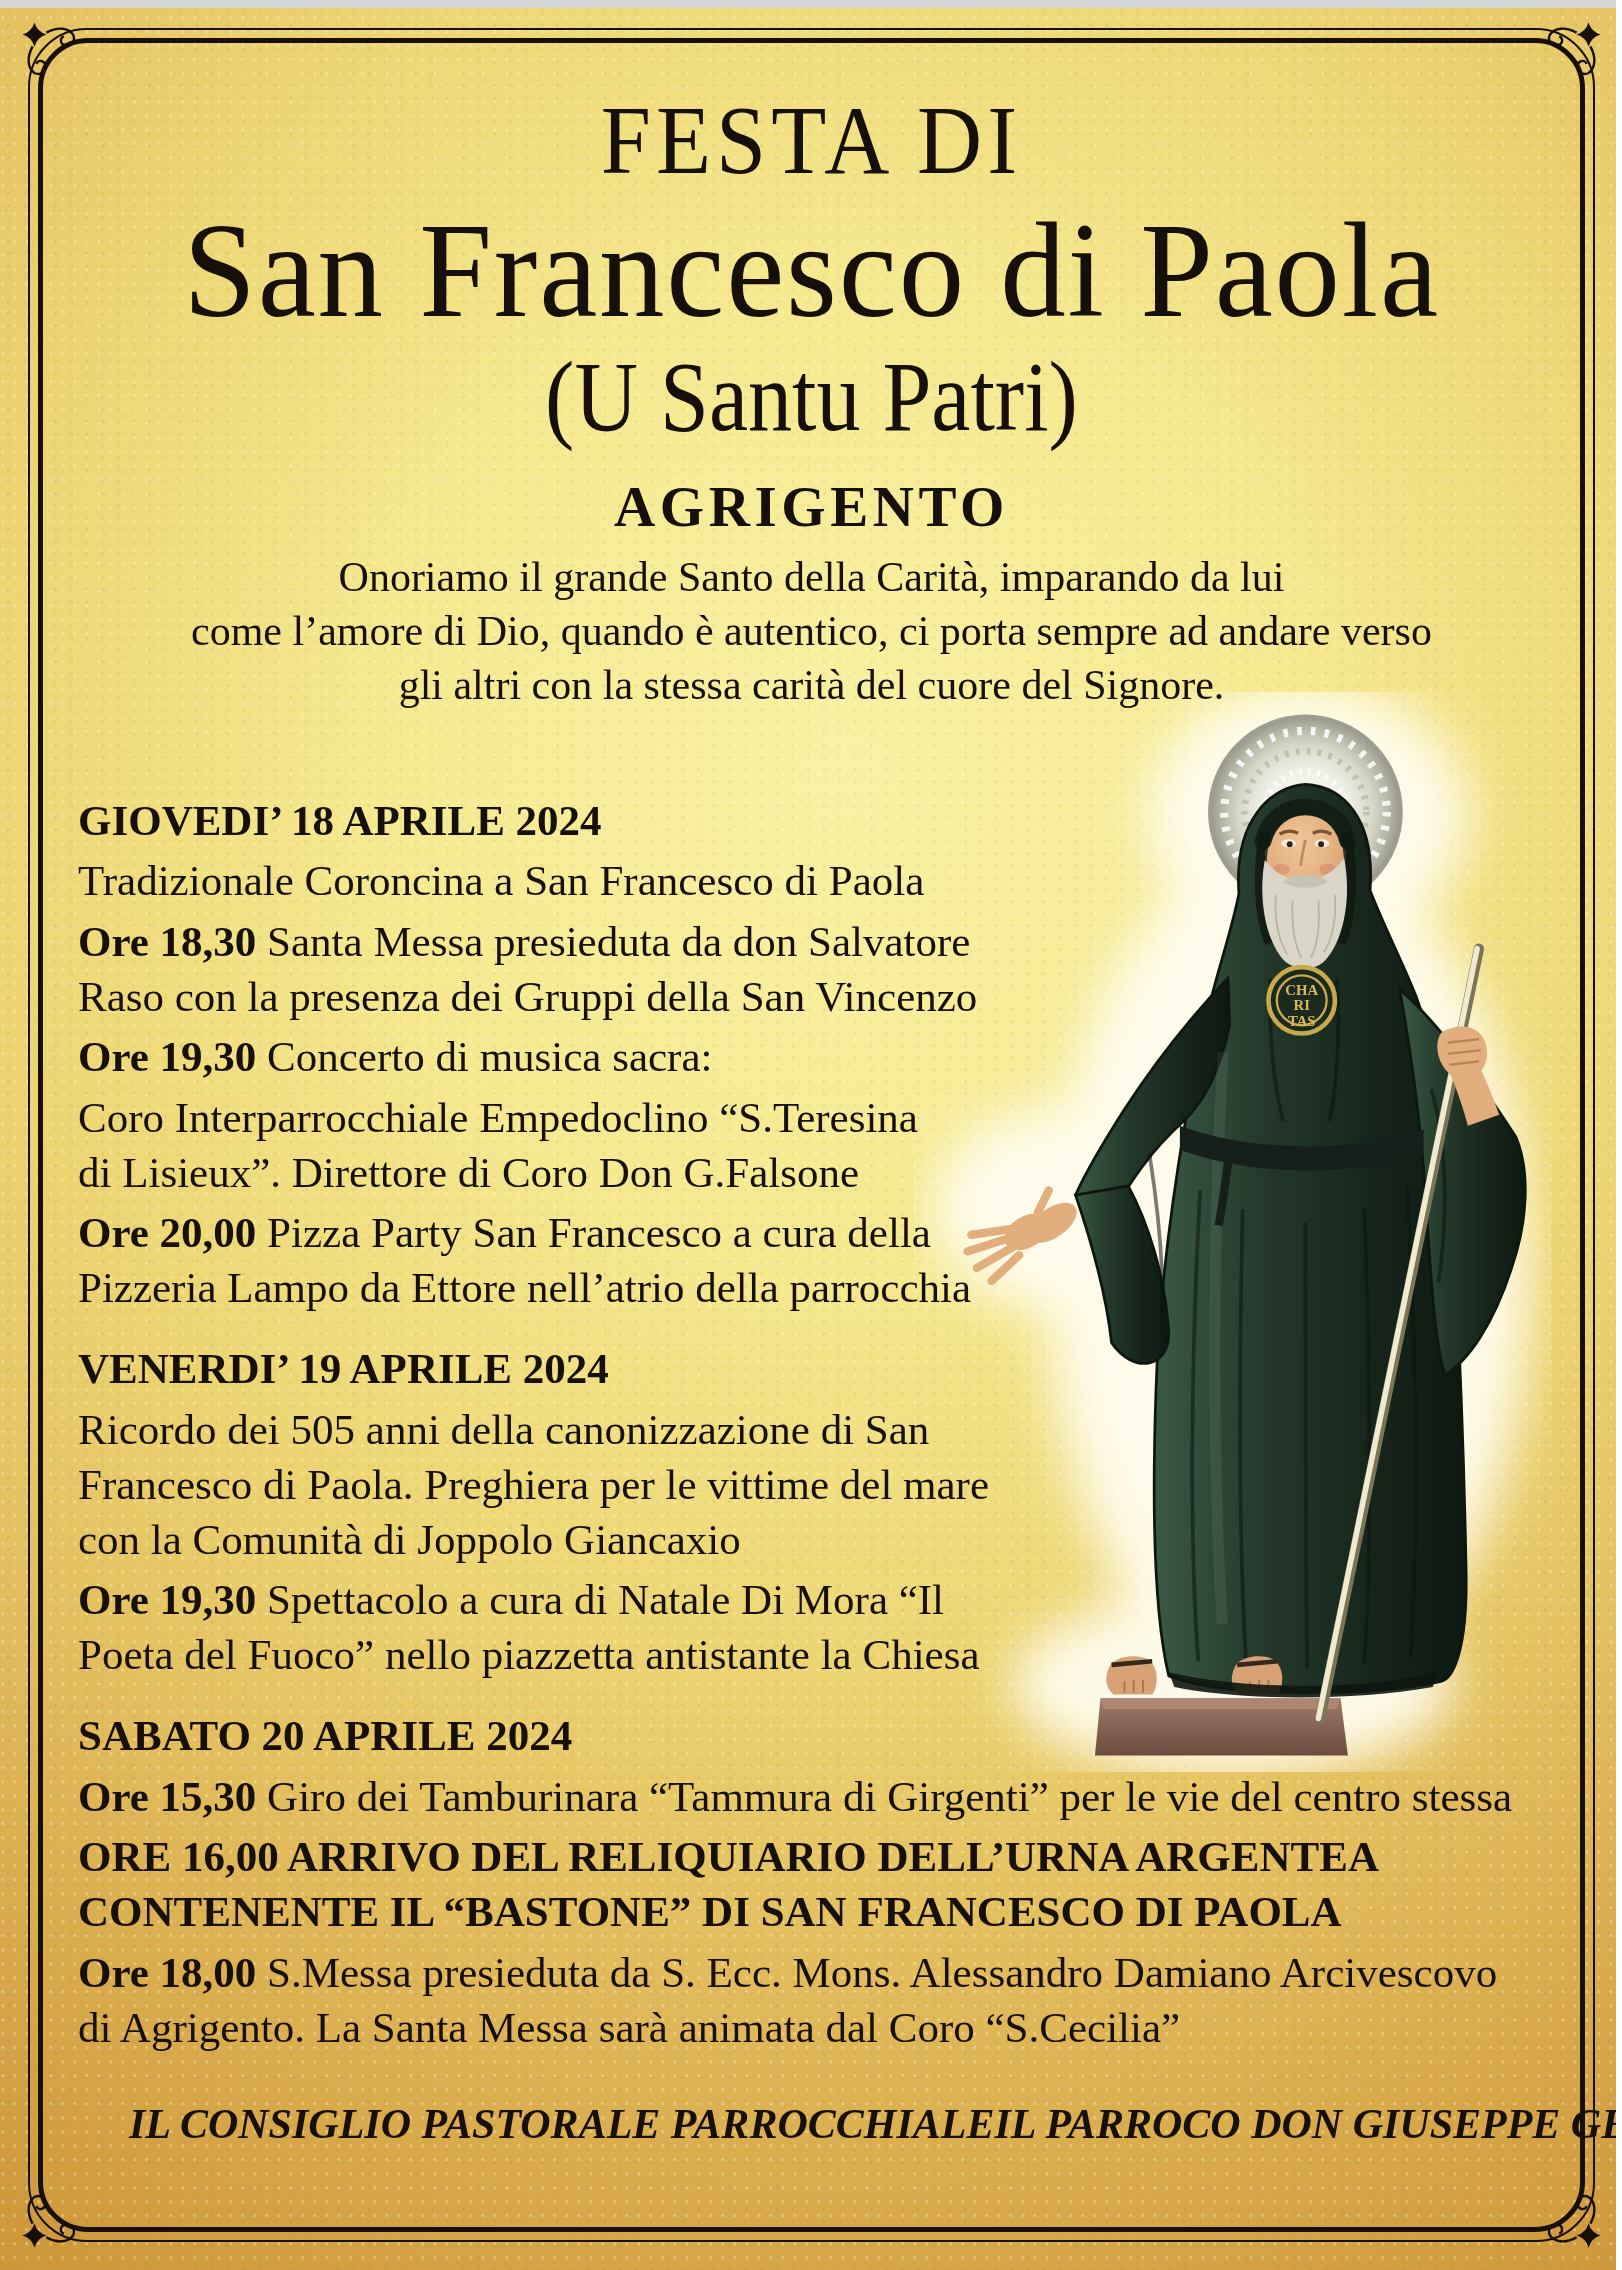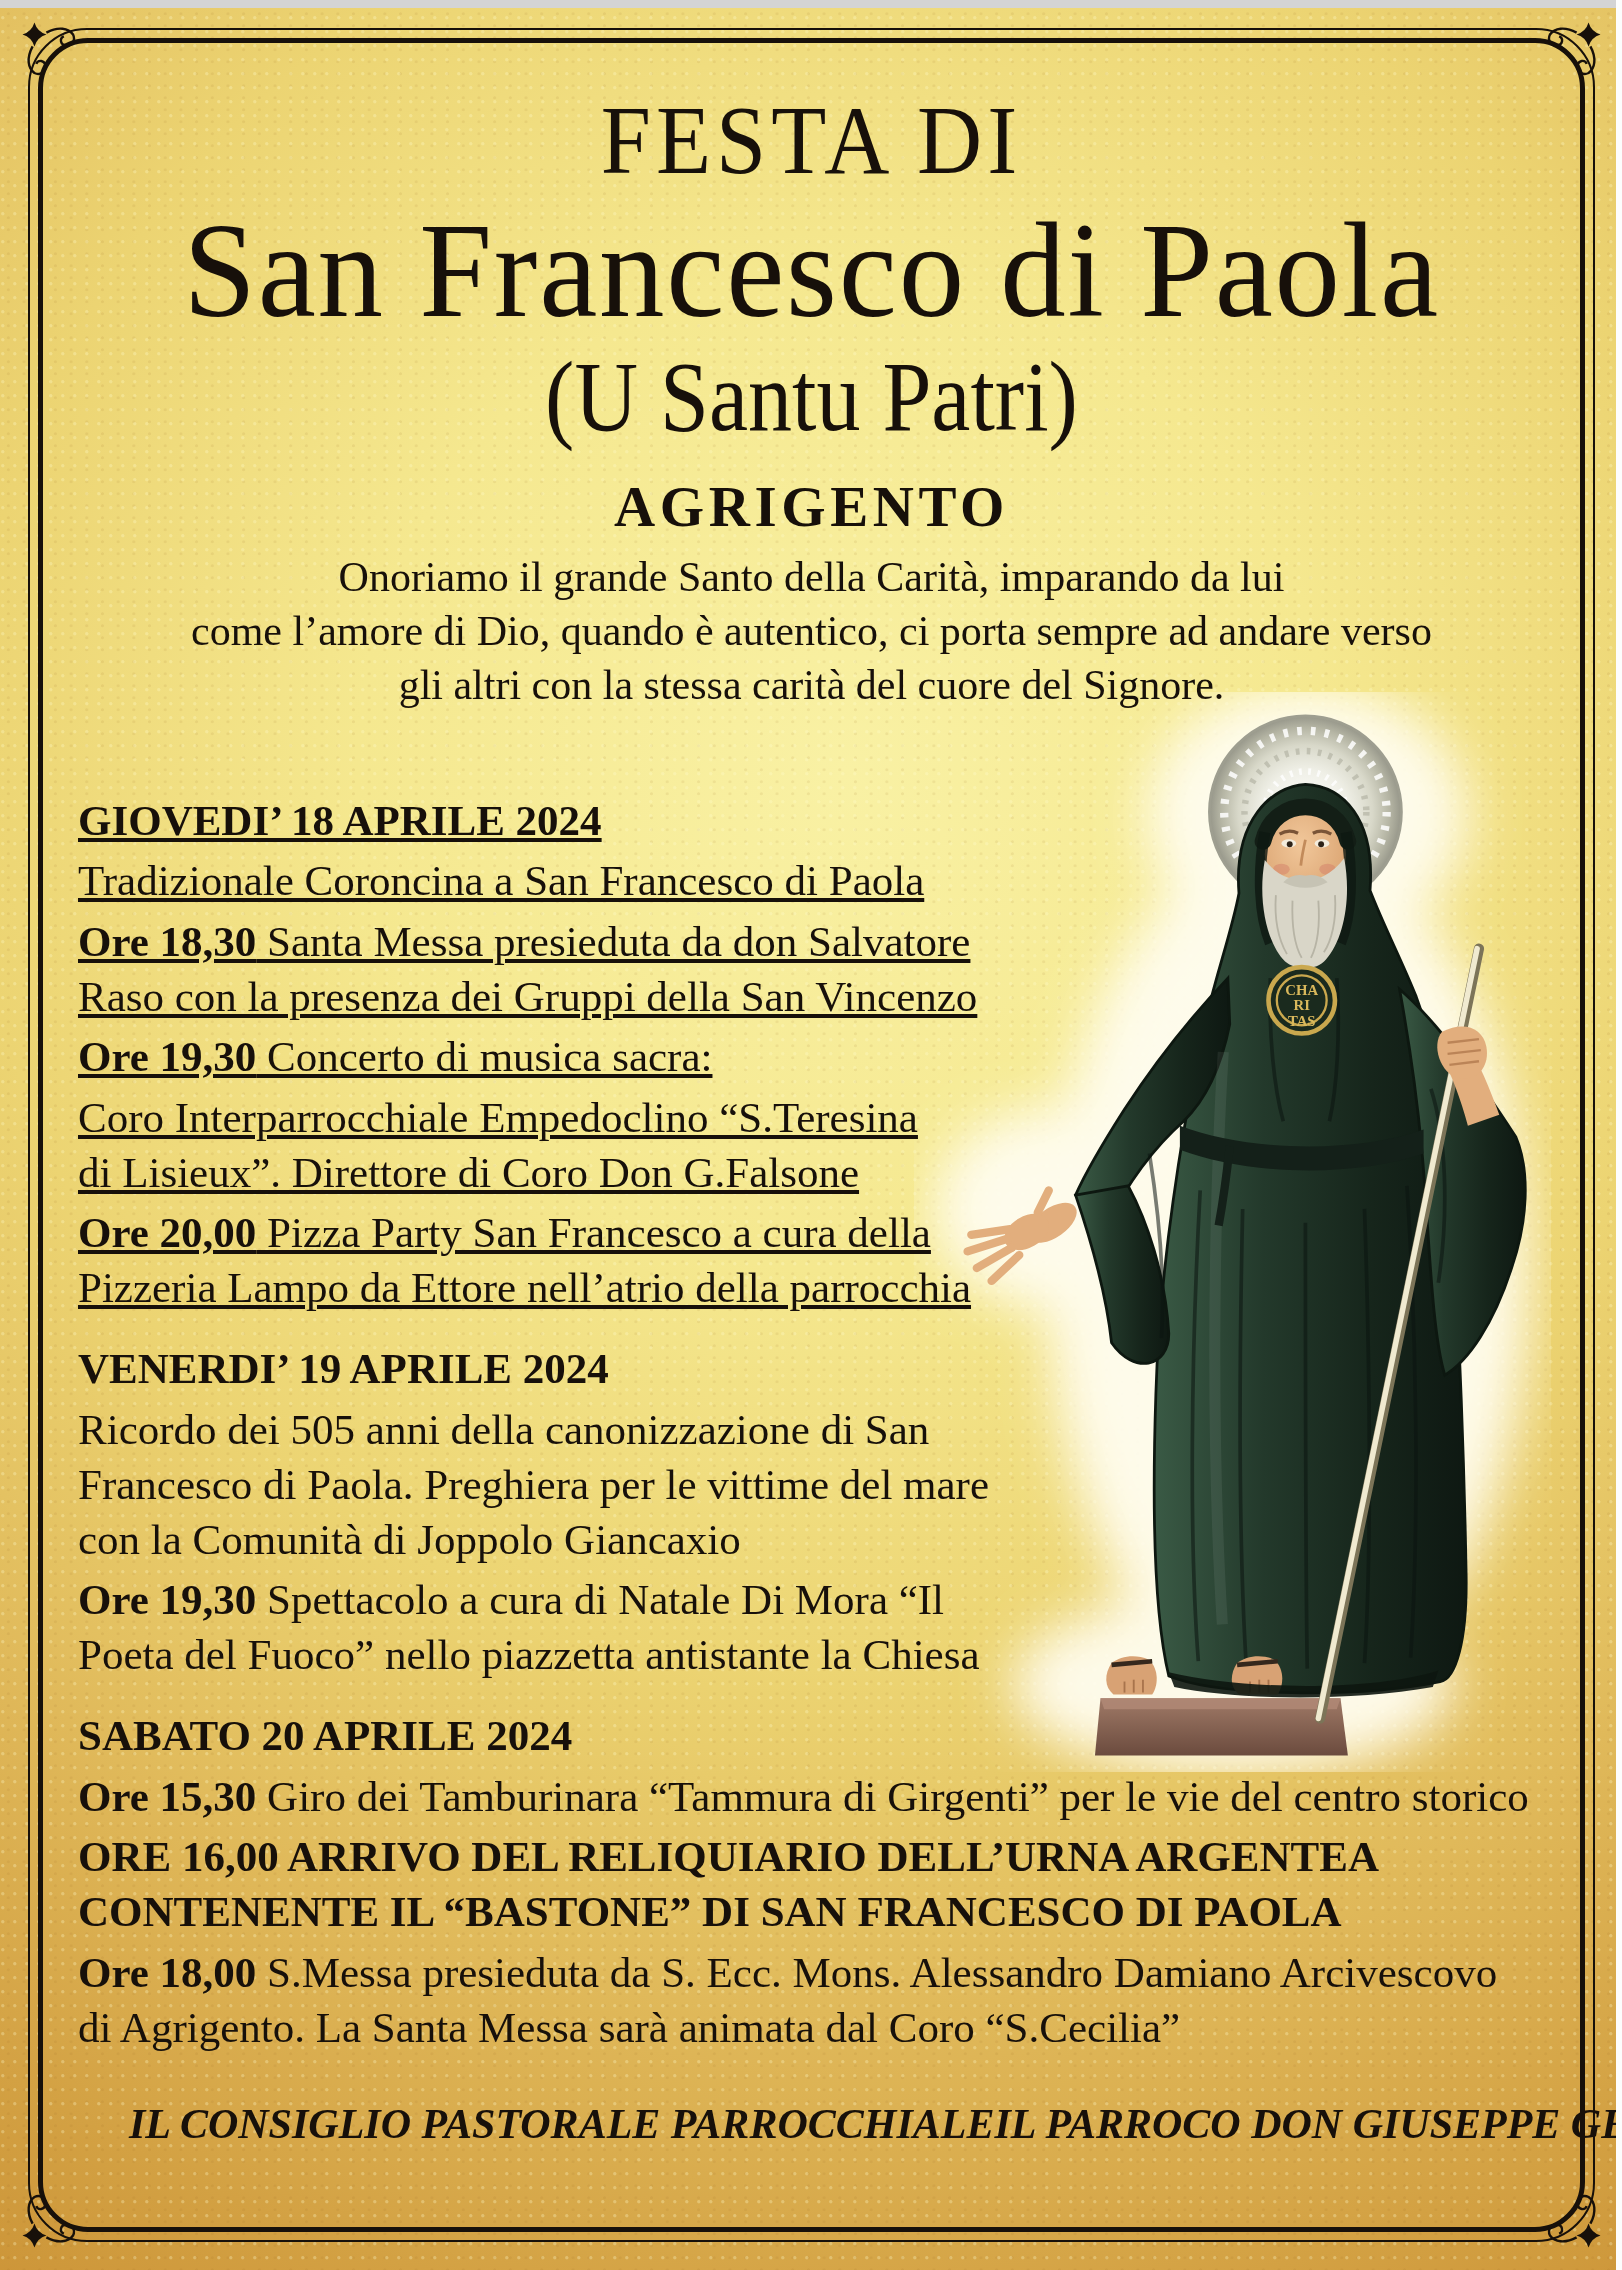"GIOVEDI’ 18 APRILE 2024" .section:first-child { text-decoration: underline -> none }
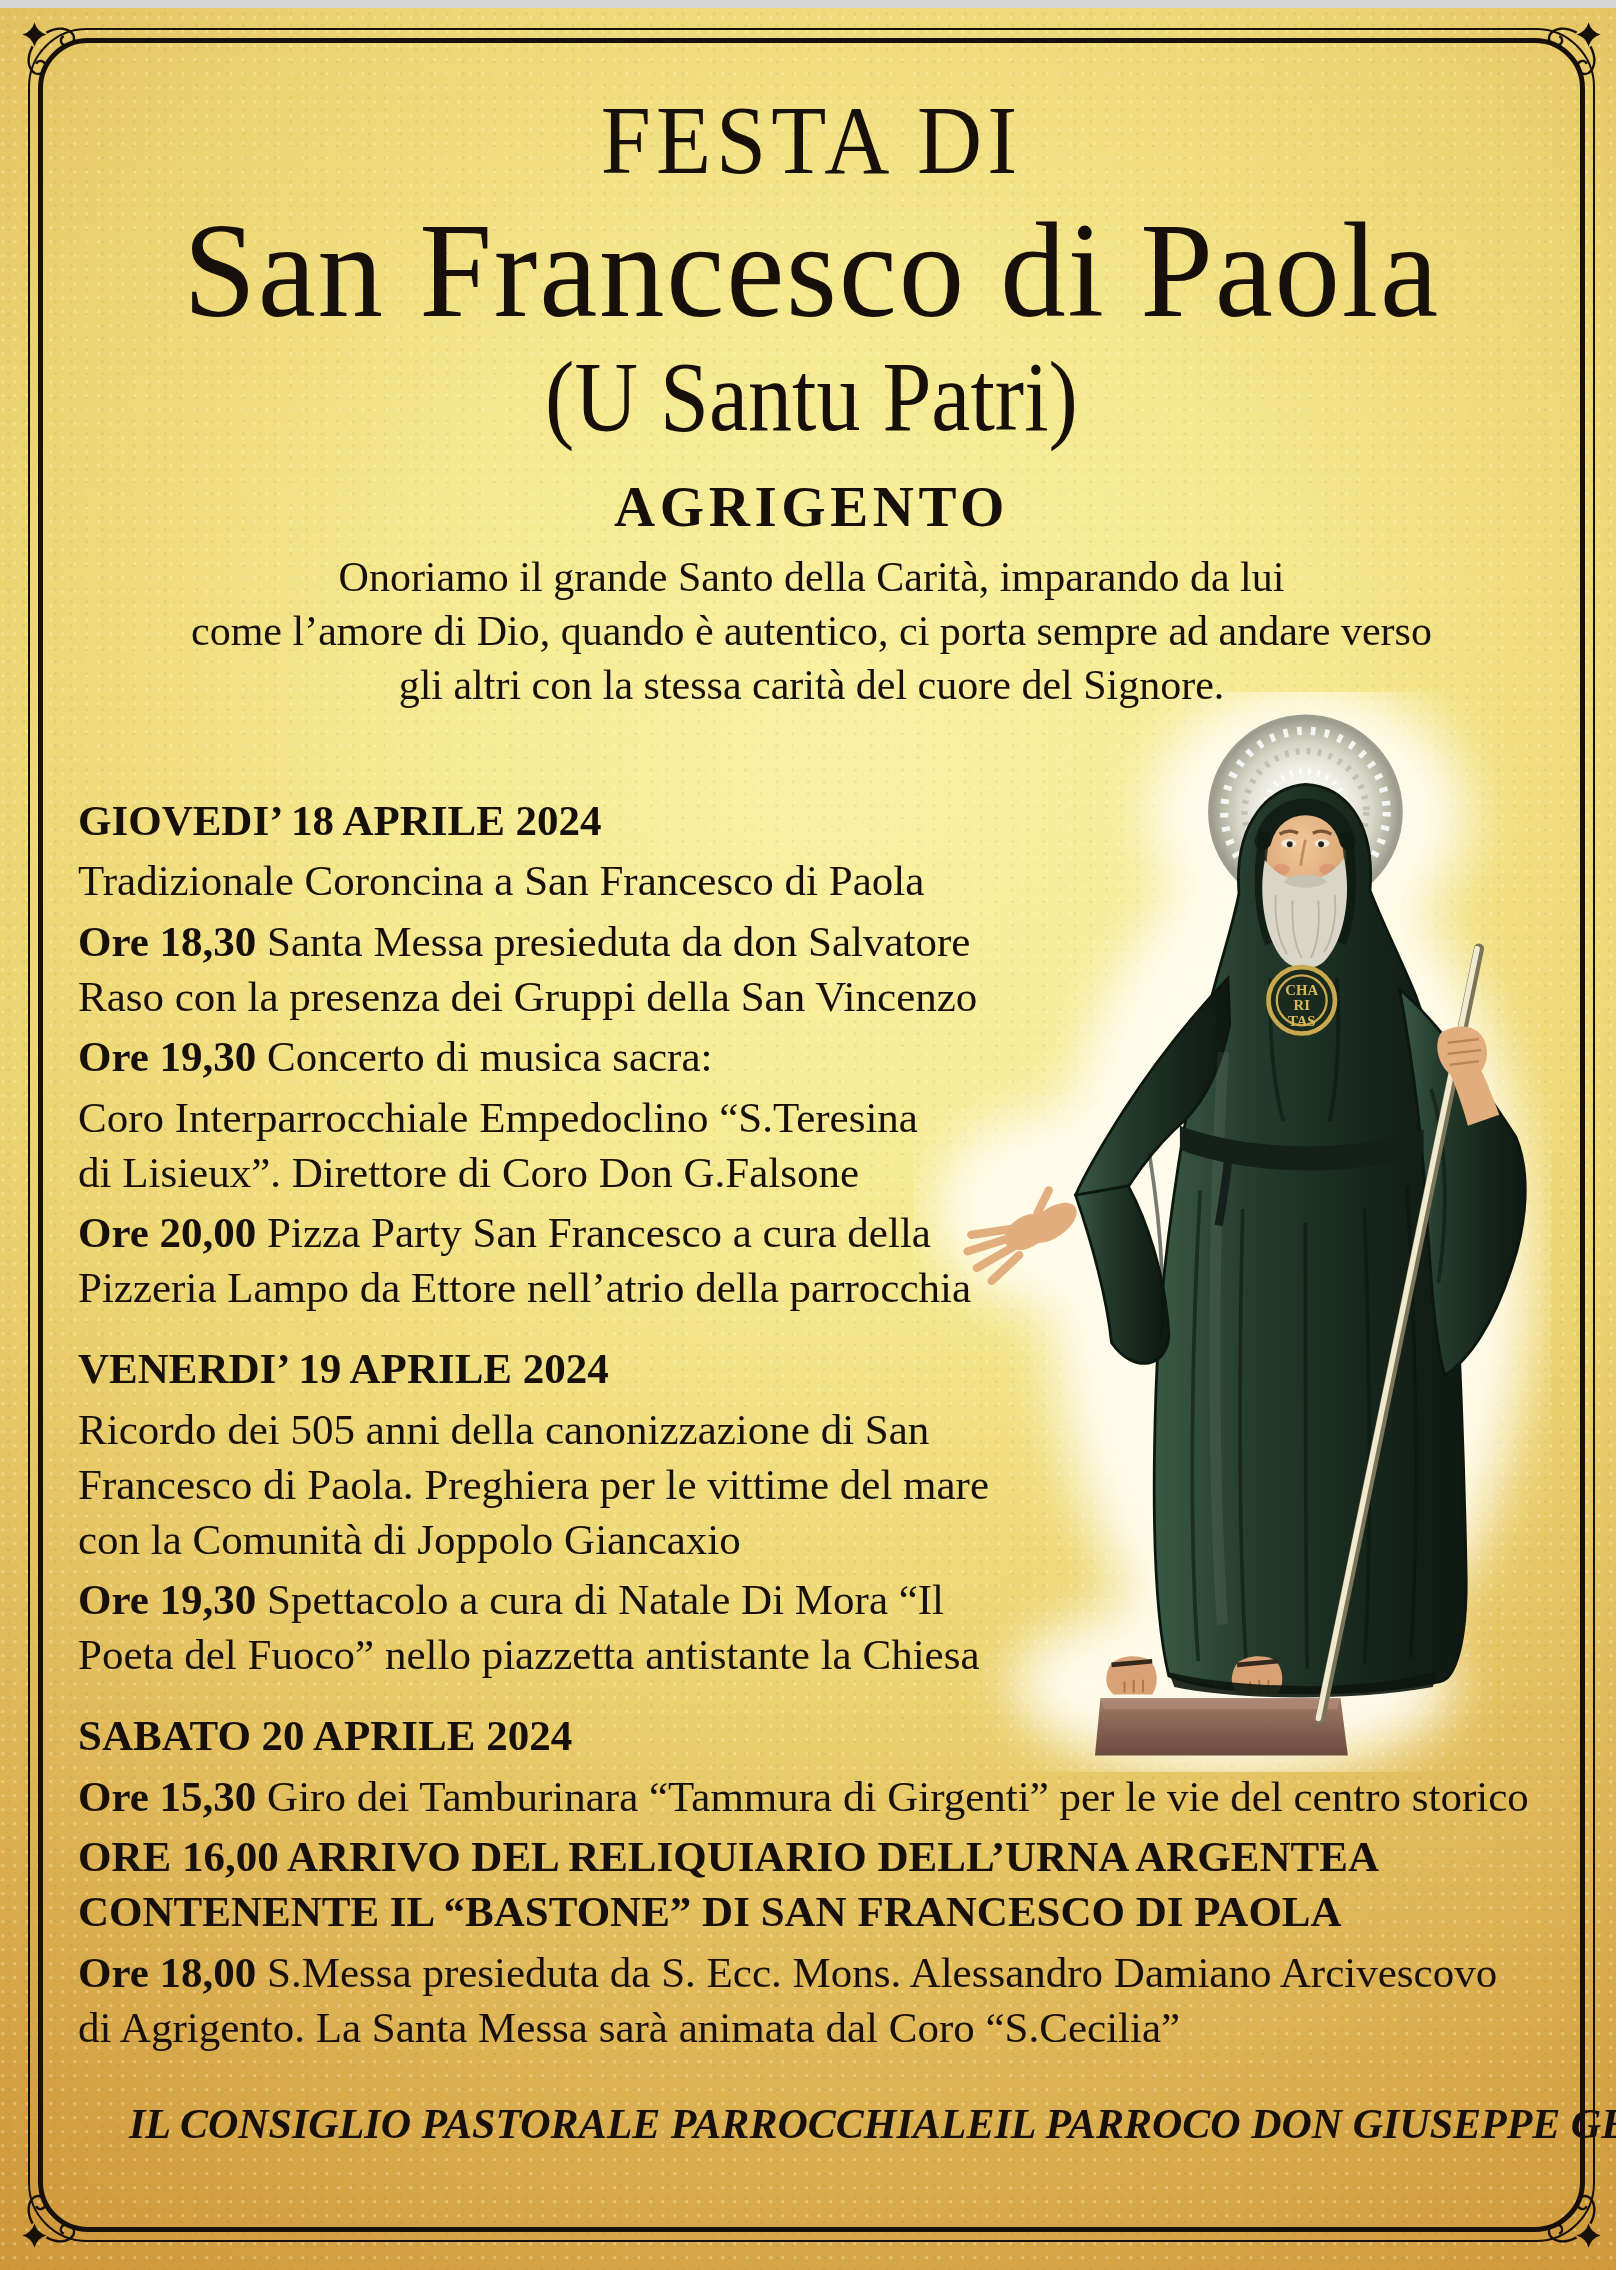"Giro dei Tamburinara “Tammura di" span { text: storico -> stessa }
